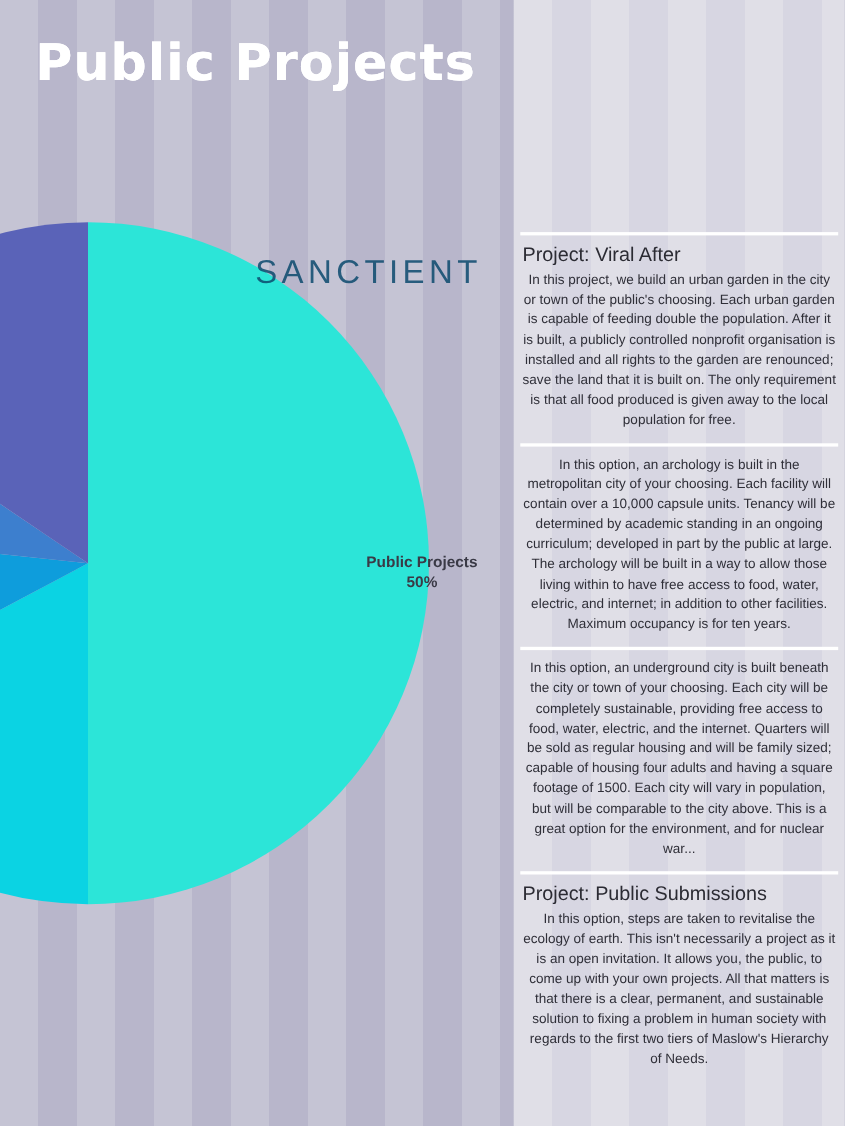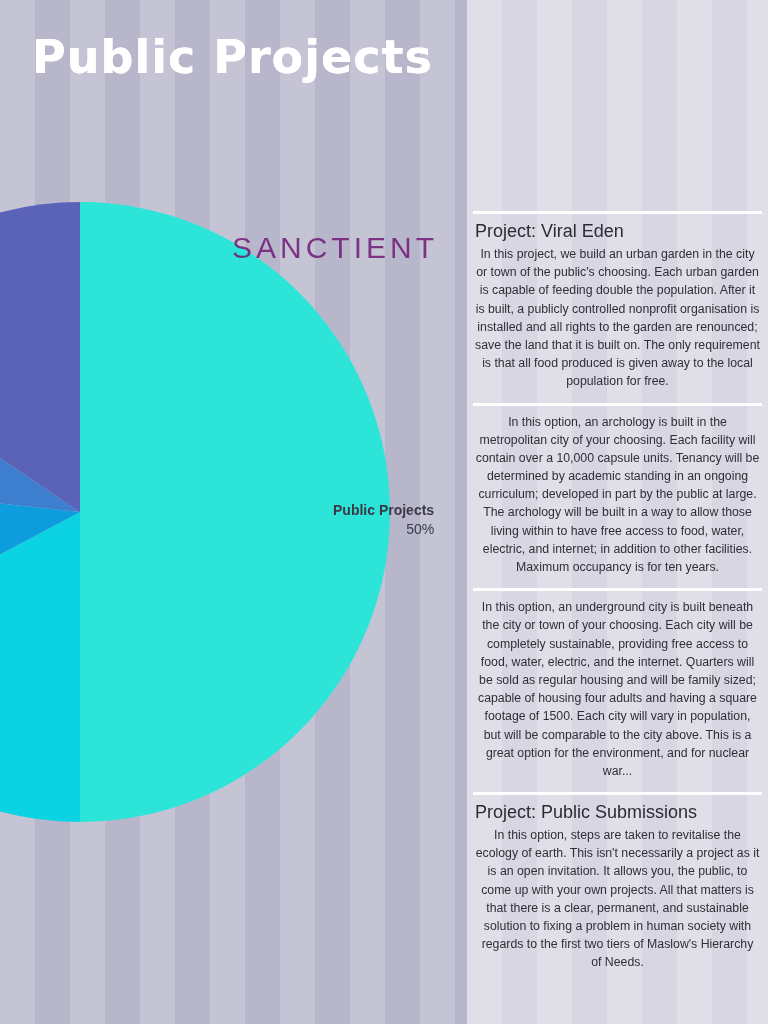"SANCTIENT" .watermark { color: #701a75 -> #0c4a6e }
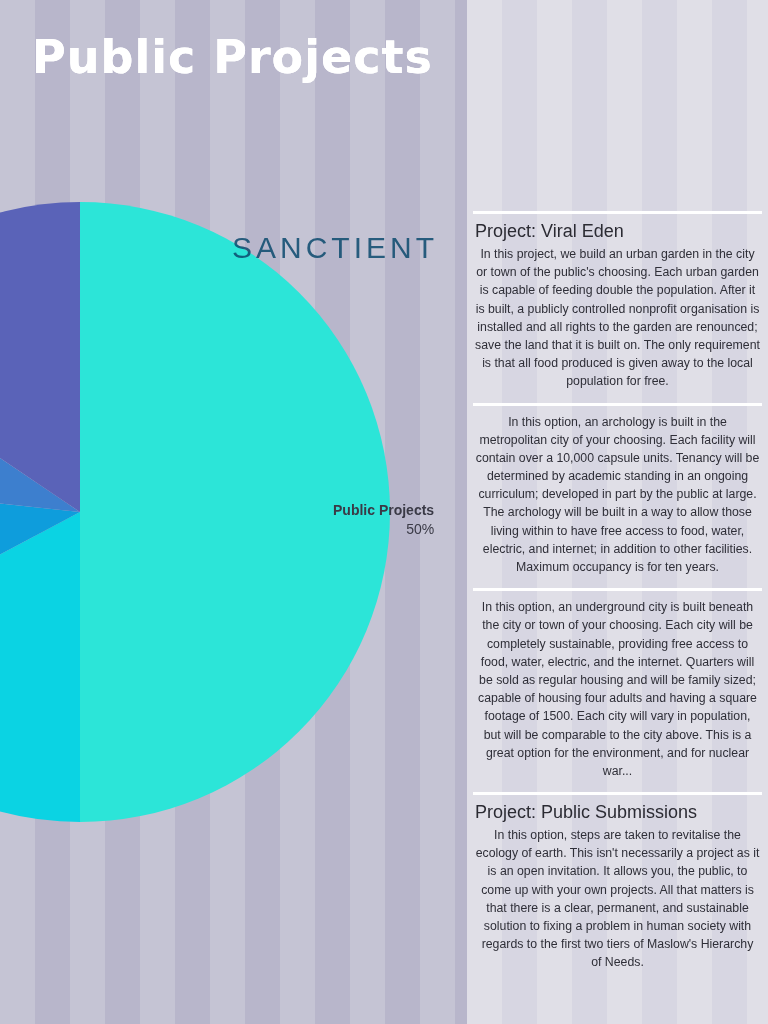"Project: Viral Eden" div.project-title { text: Eden -> After }
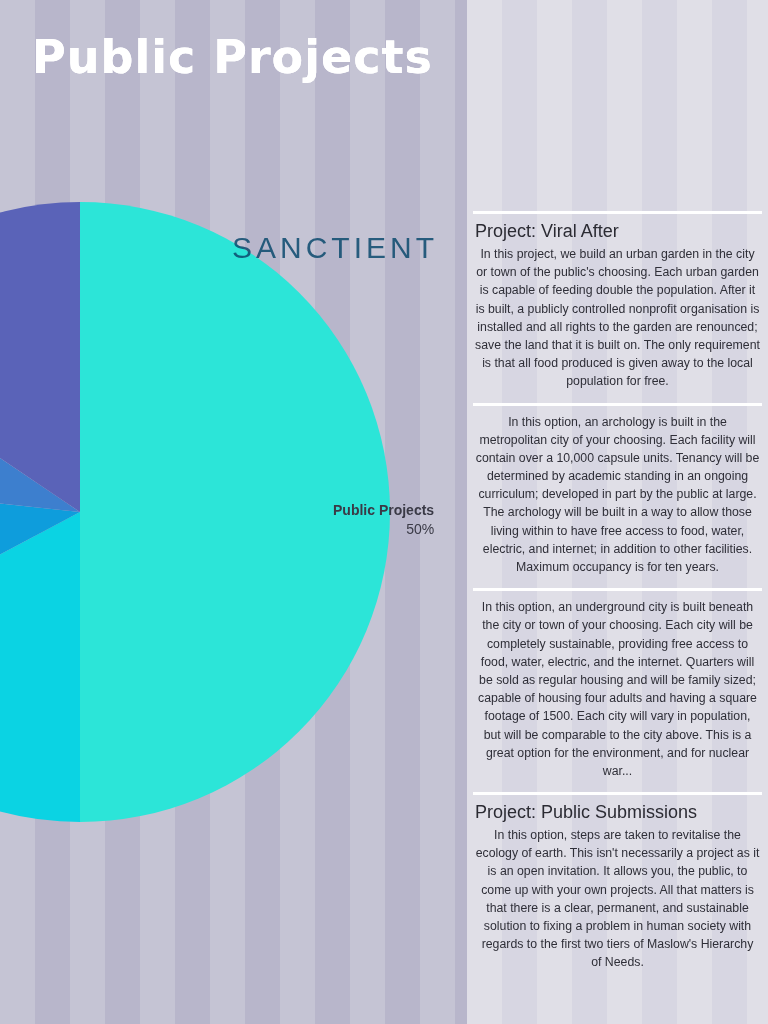"50%" .slice-label .lbl-pct { font-weight: normal -> bold; text-align: right -> none }
